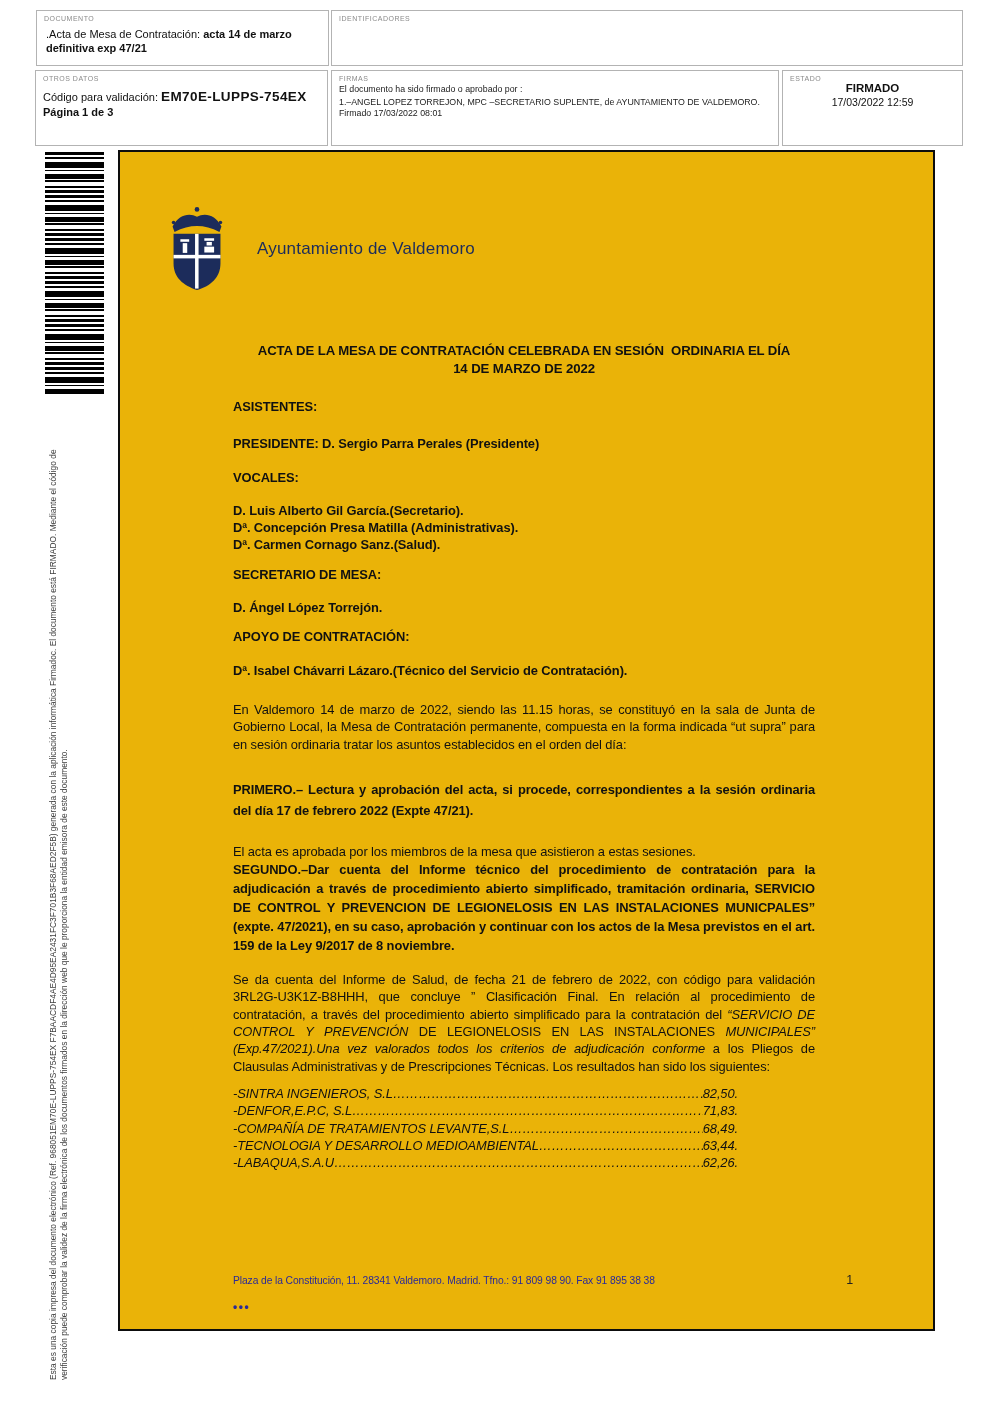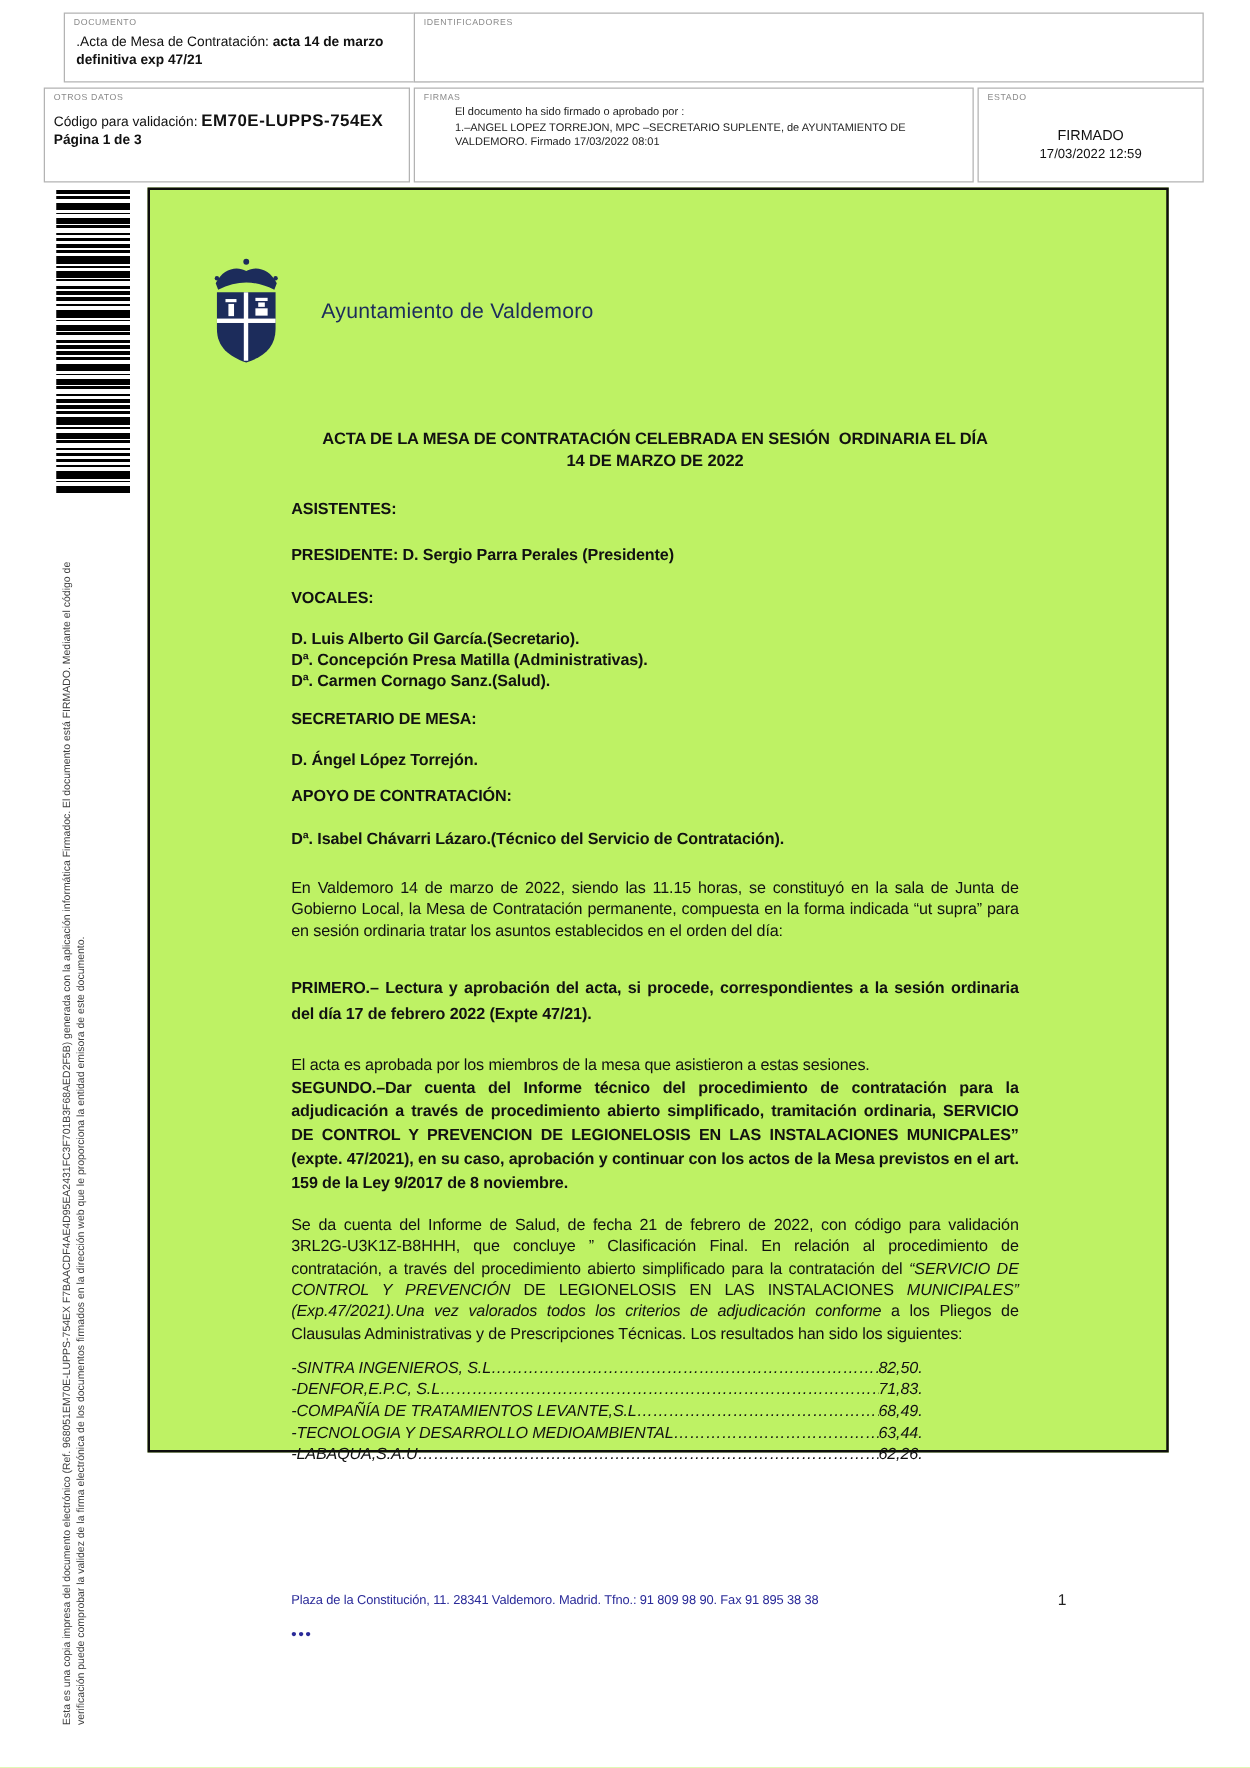".Acta de Mesa de Contratación:" .box-documento { left: 51px -> 36px }
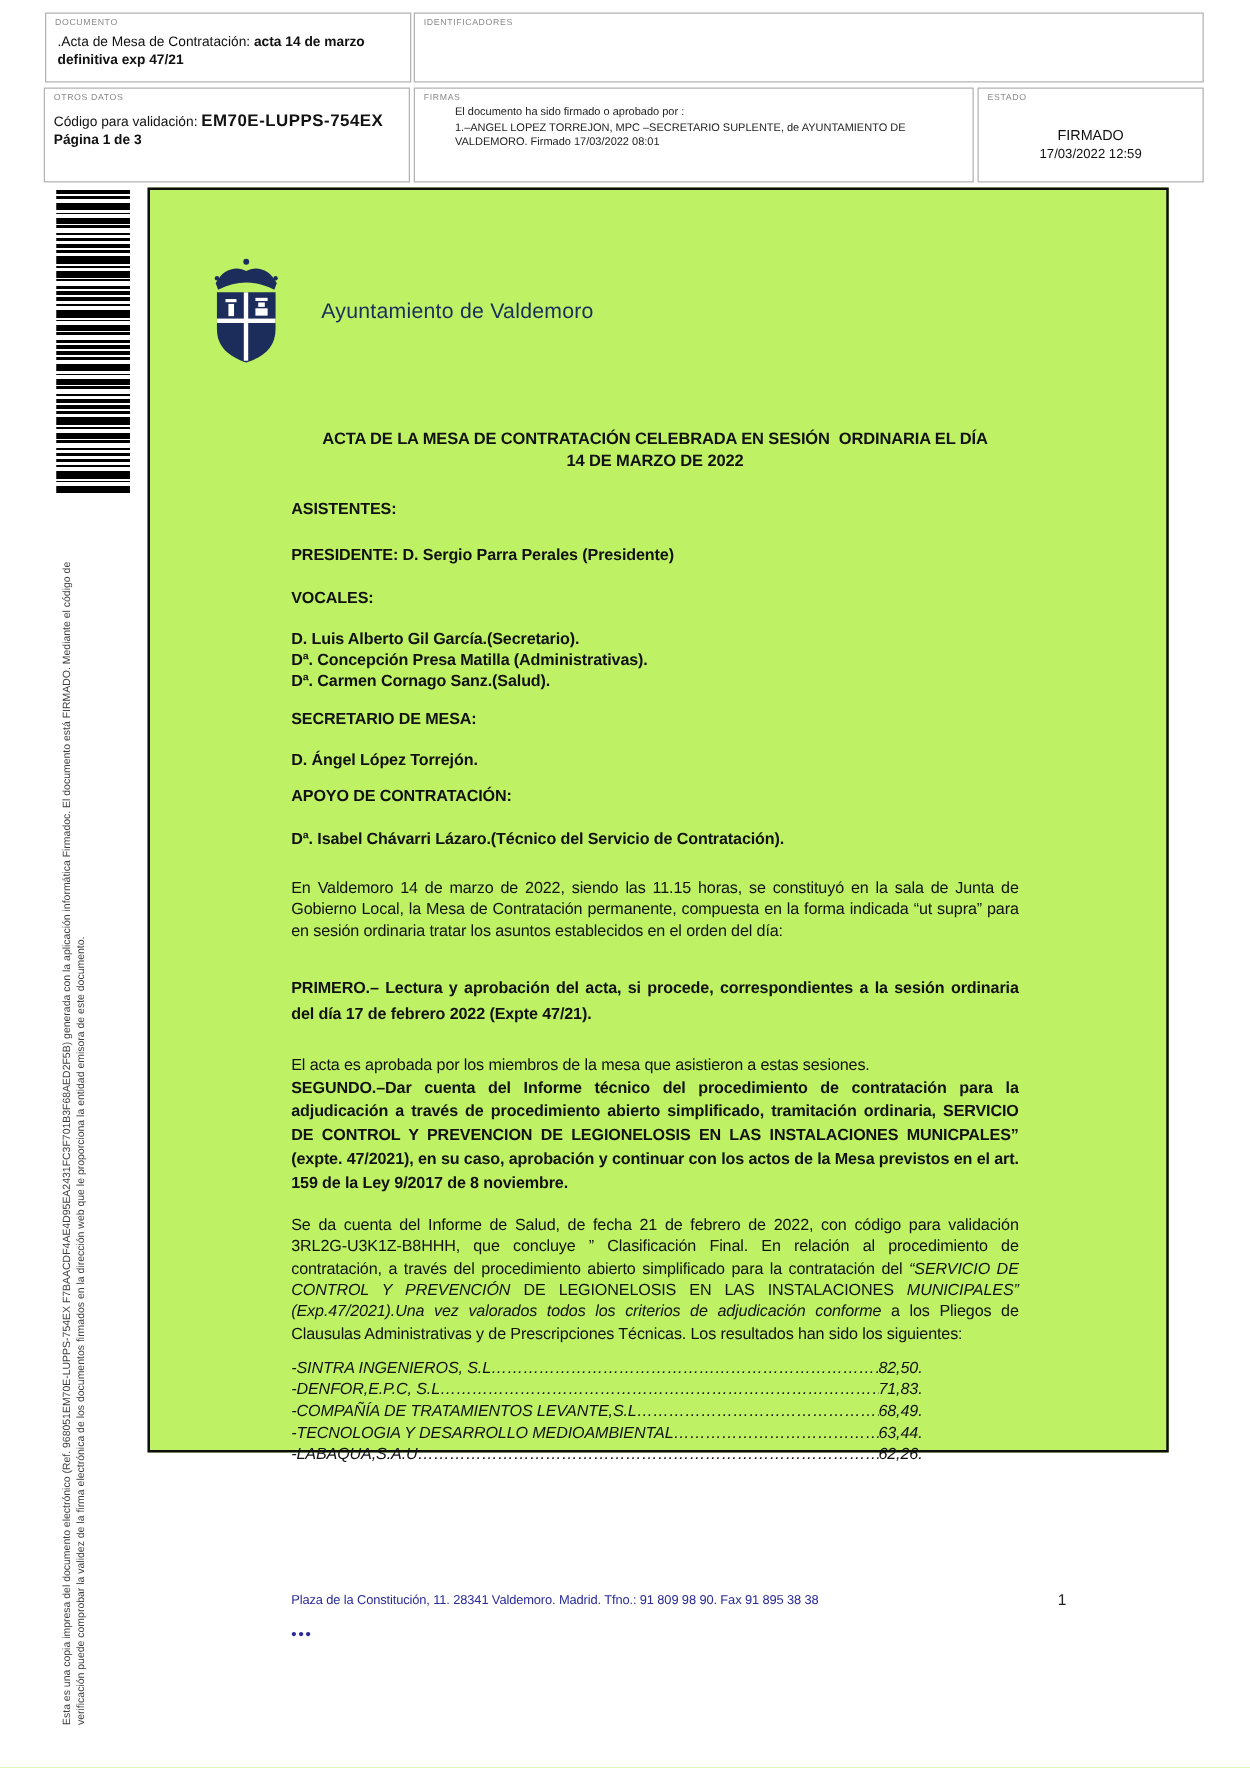"El documento ha sido firmado" .box-firmas .ftxt { margin-left: 25px -> none }
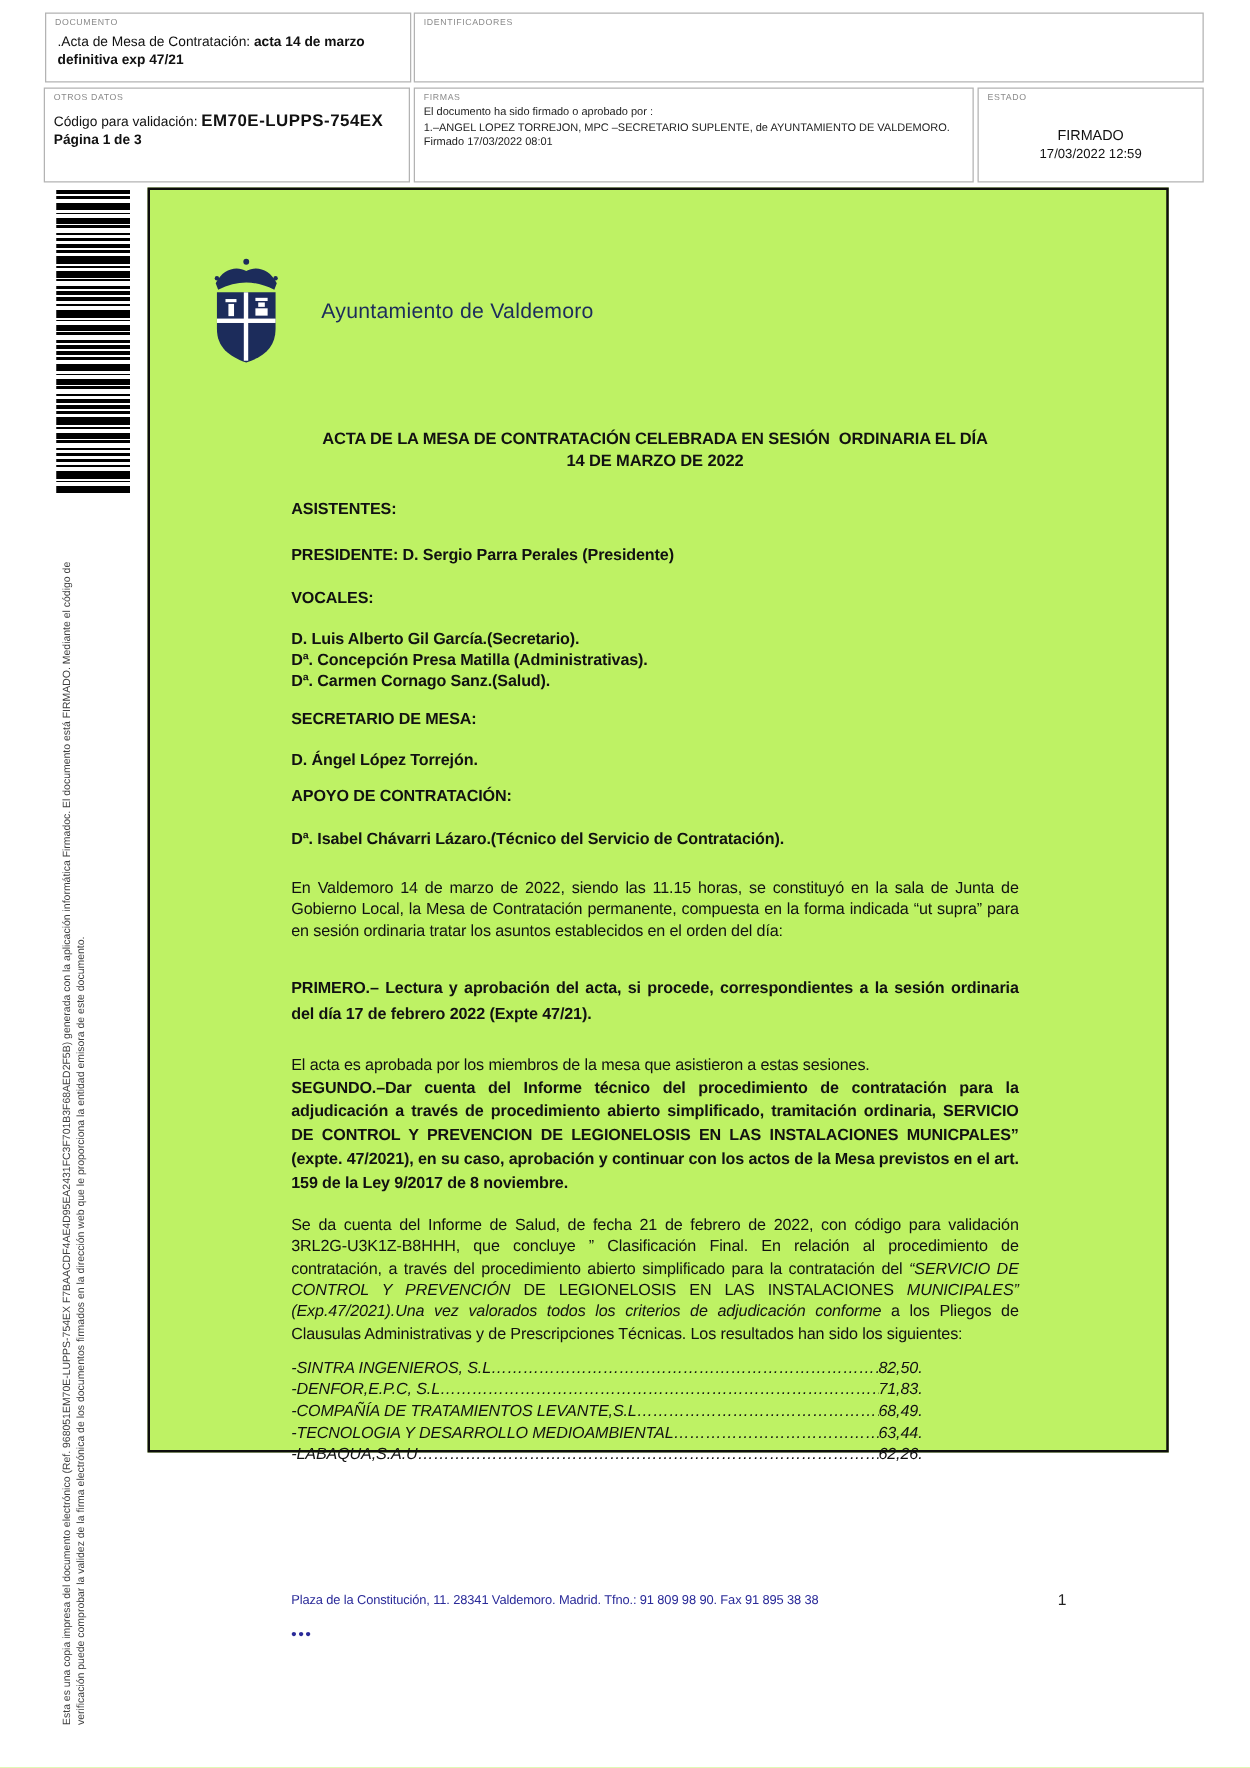"FIRMADO" .box-estado .status { font-weight: normal -> bold; margin-top: 21px -> 0 }
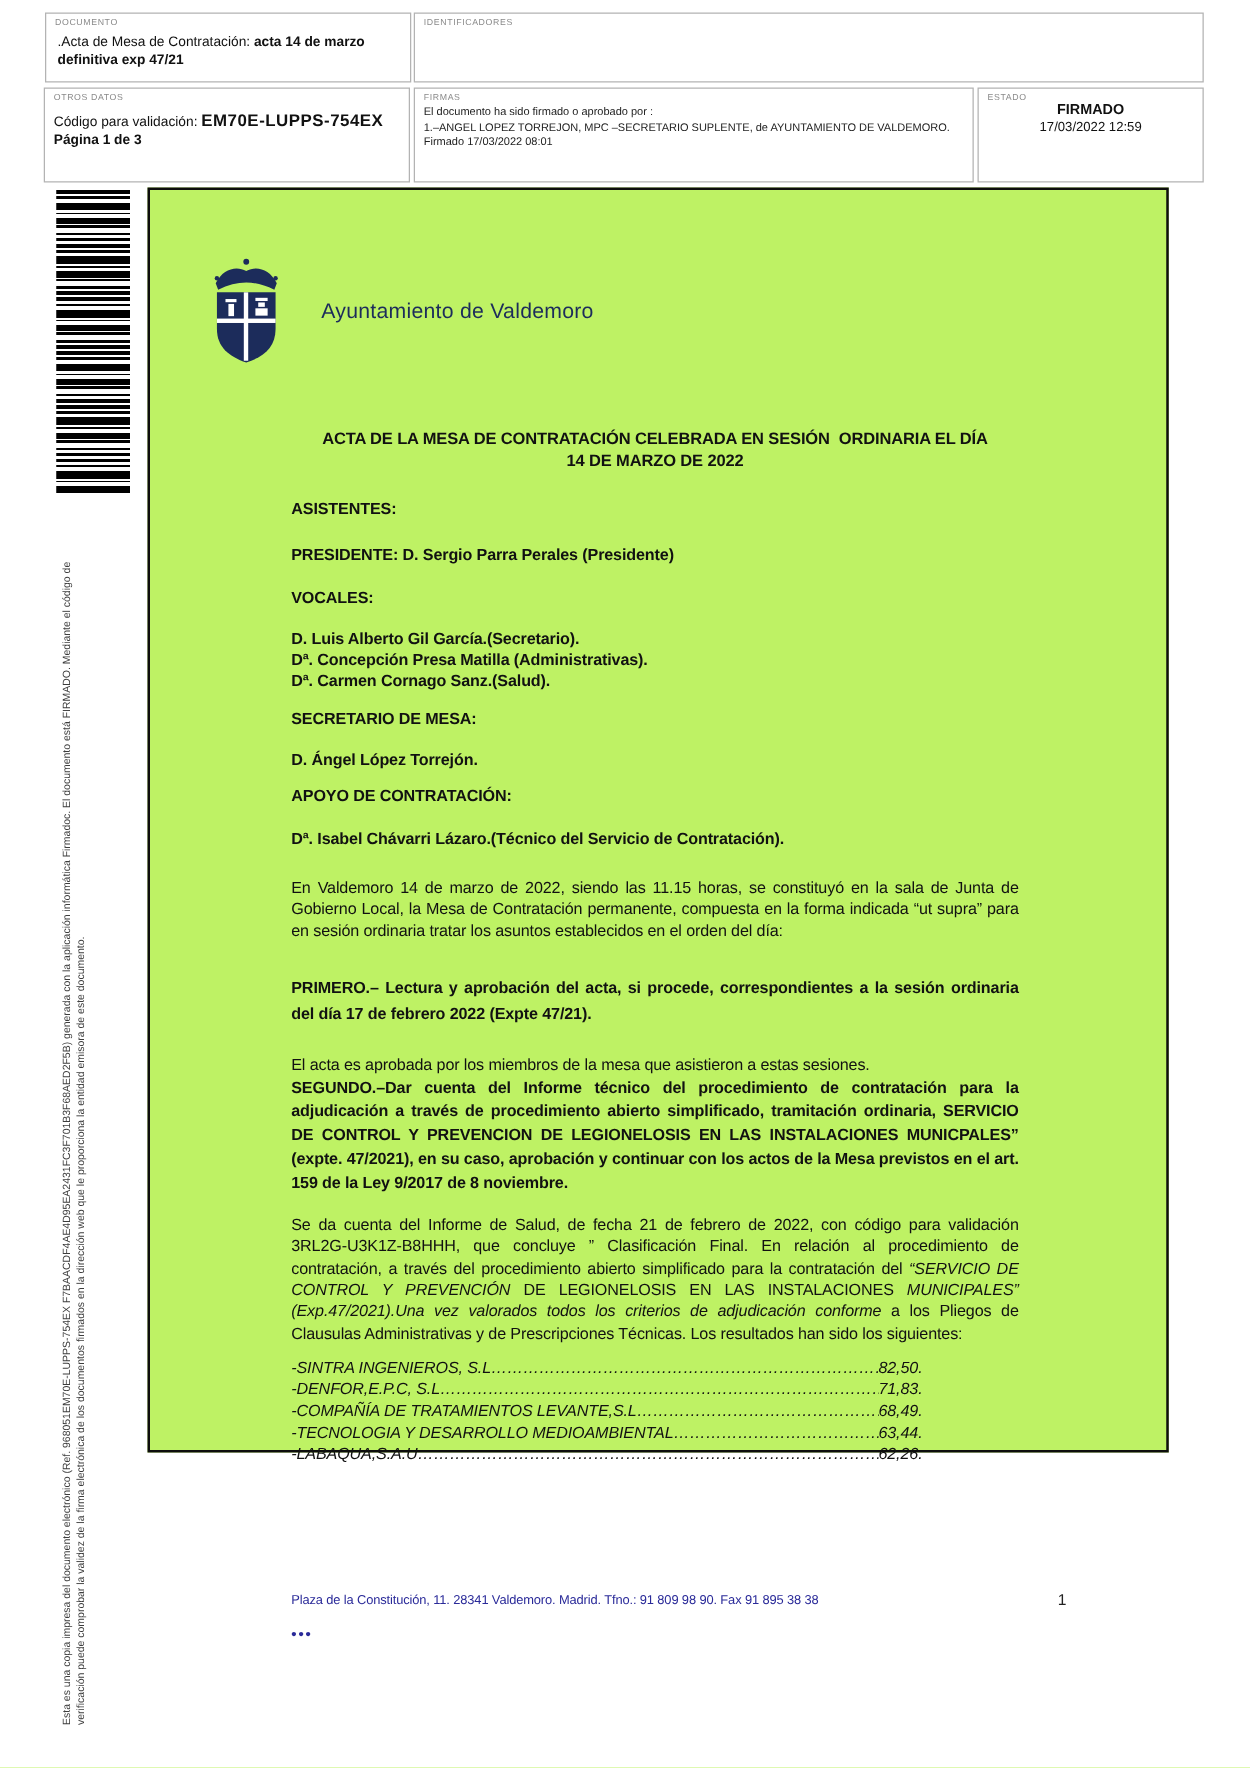"Ayuntamiento de Valdemoro" .page-frame { background: #bef264 -> #eab308; height: 1012px -> 1181px }
